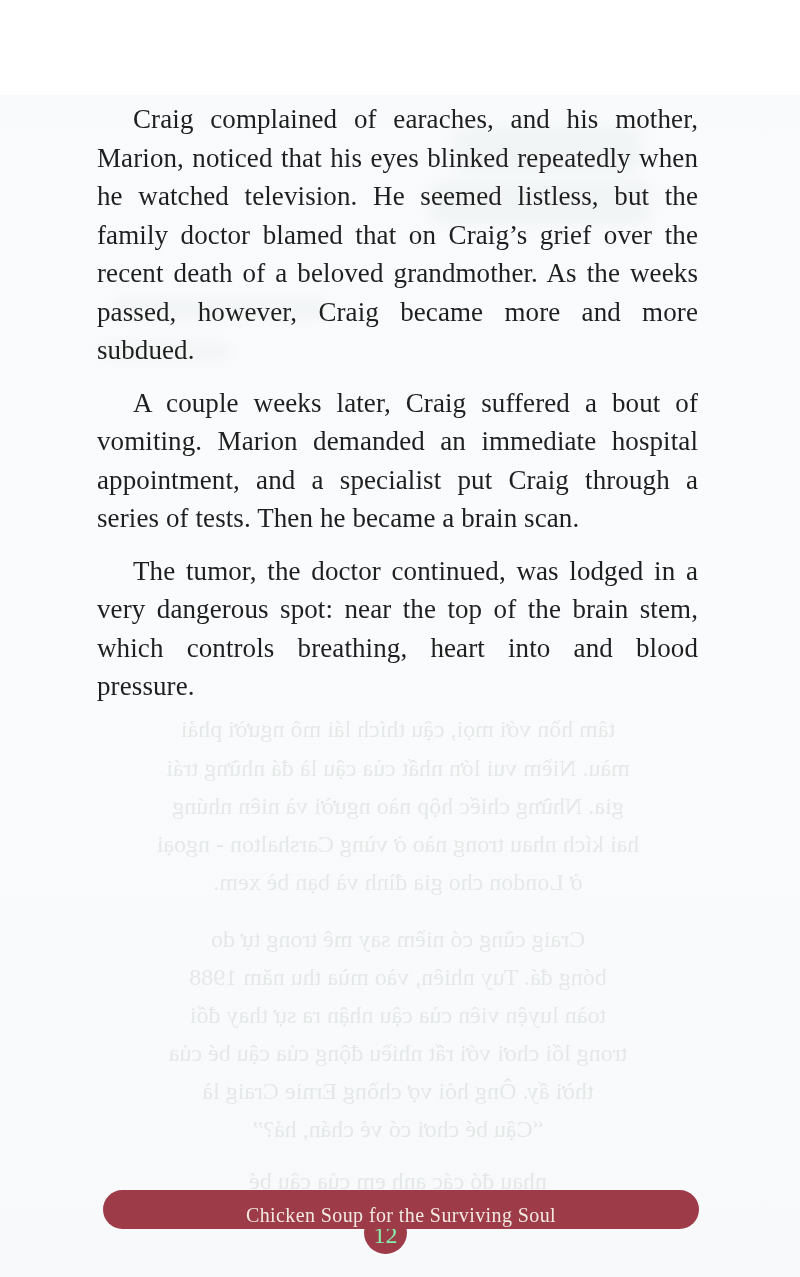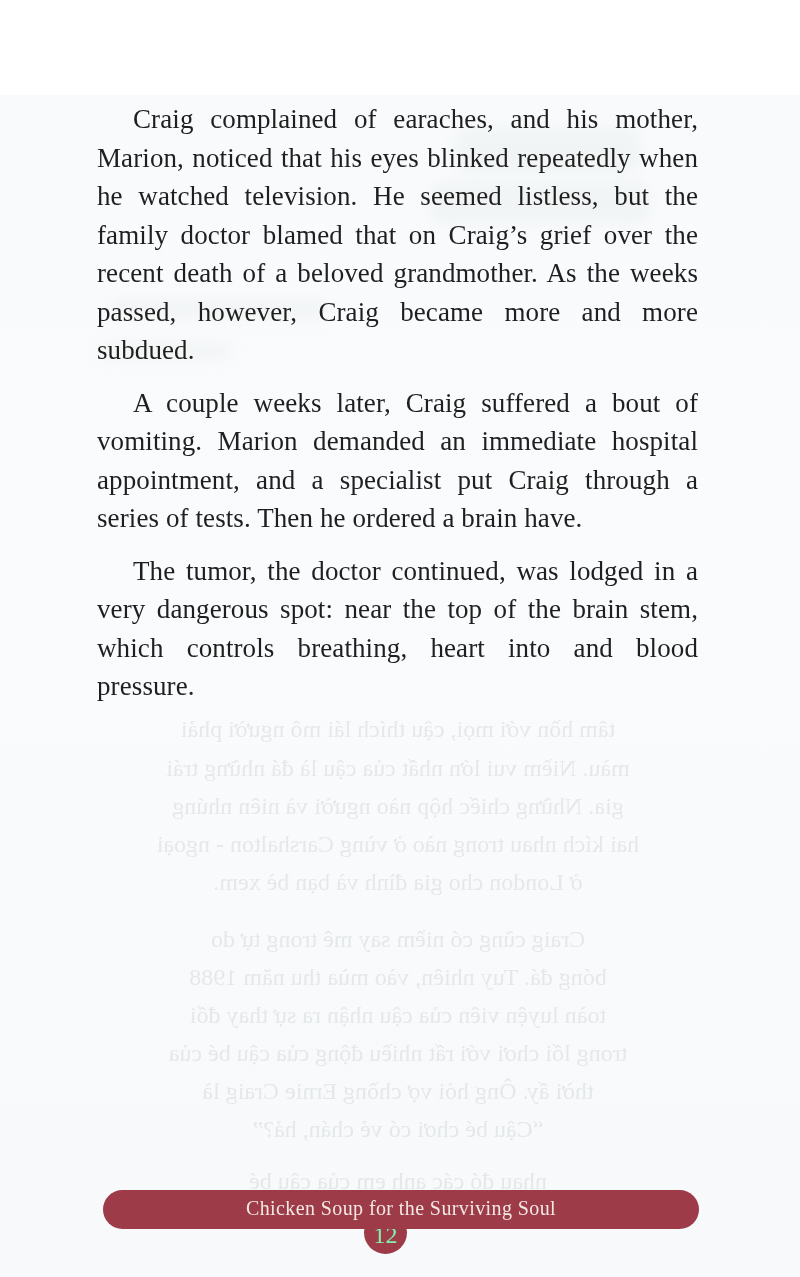"A couple weeks later, Craig" p { text: ordered a brain have -> became a brain scan }
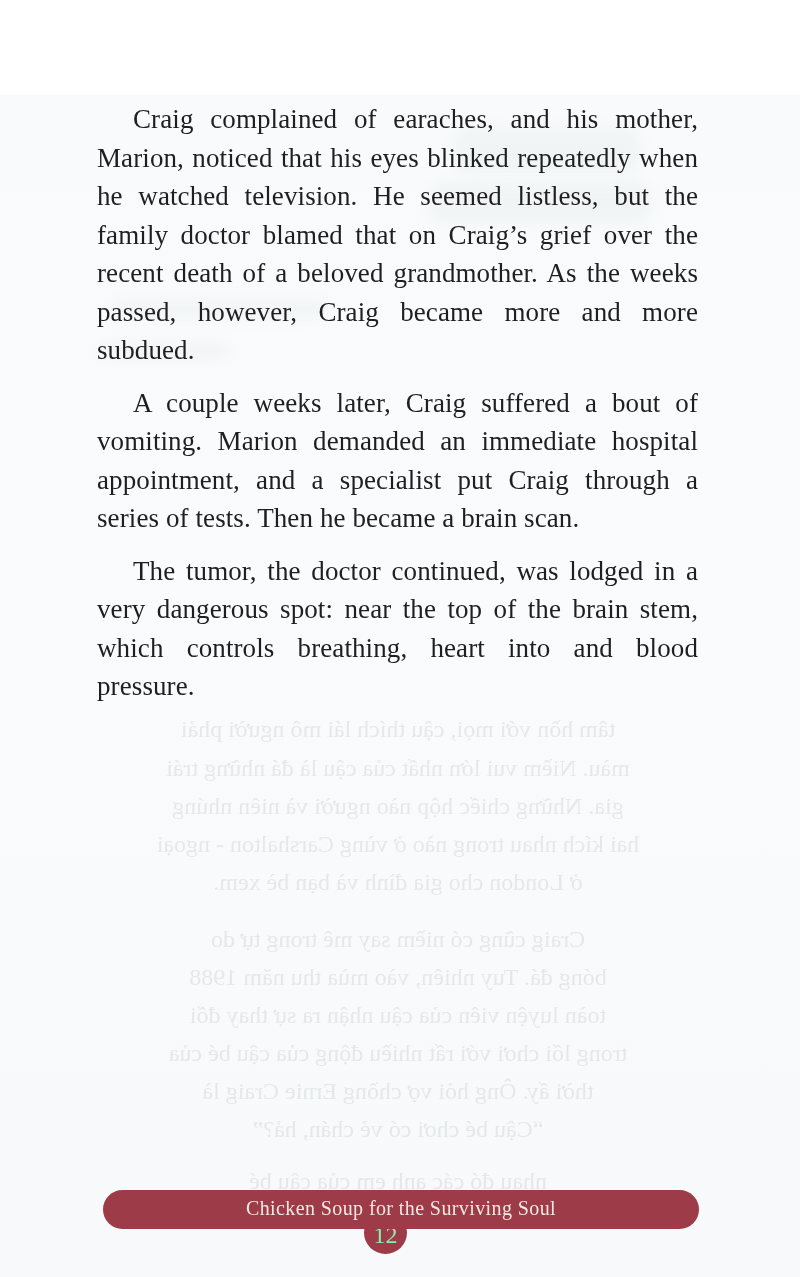"Chicken Soup for the Surviving" .footer-banner { align-items: center -> flex-end }
